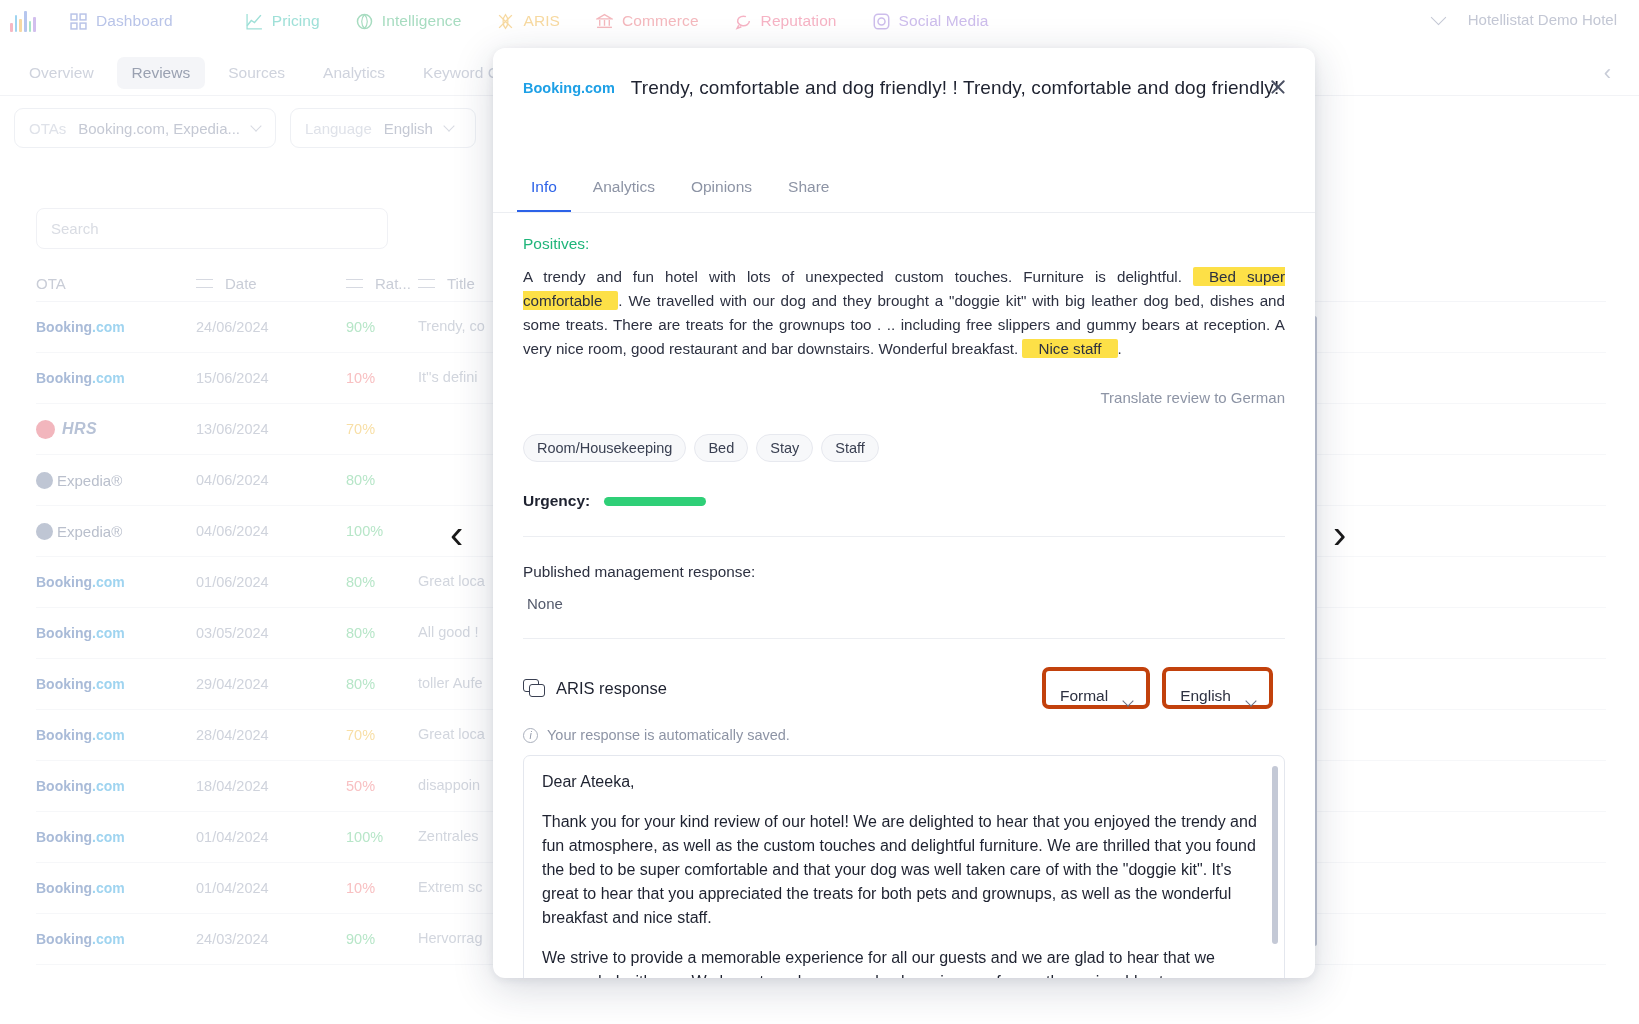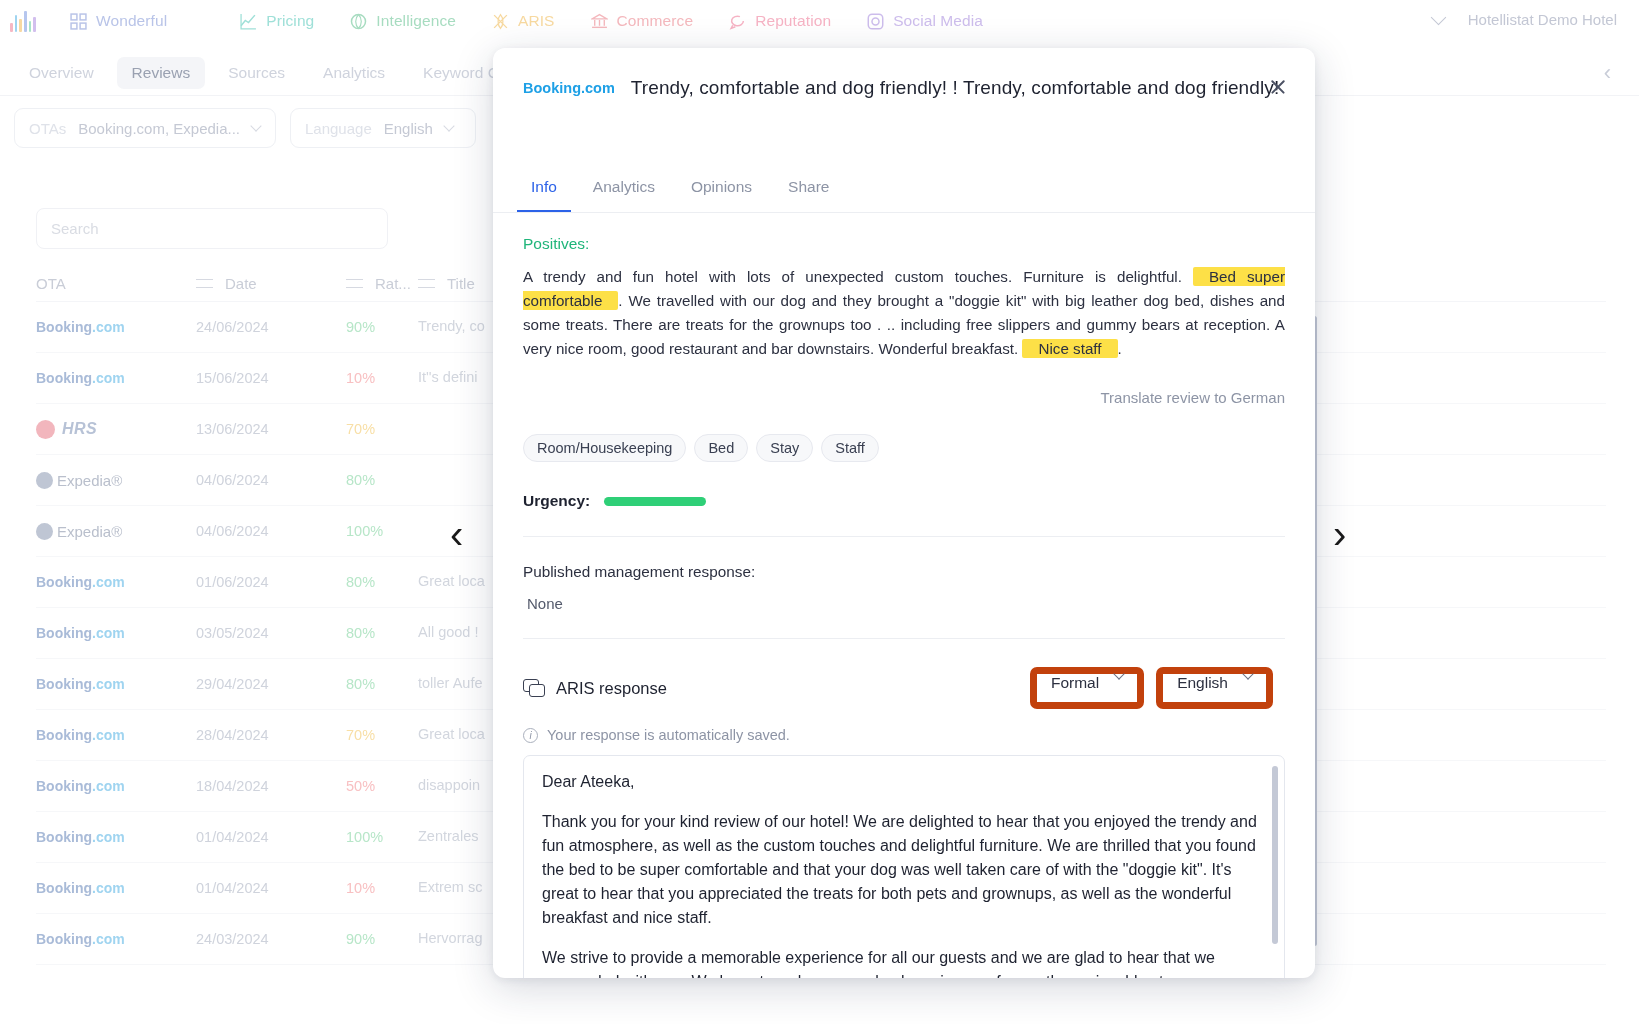"Wonderful" span { text: Wonderful -> Dashboard }
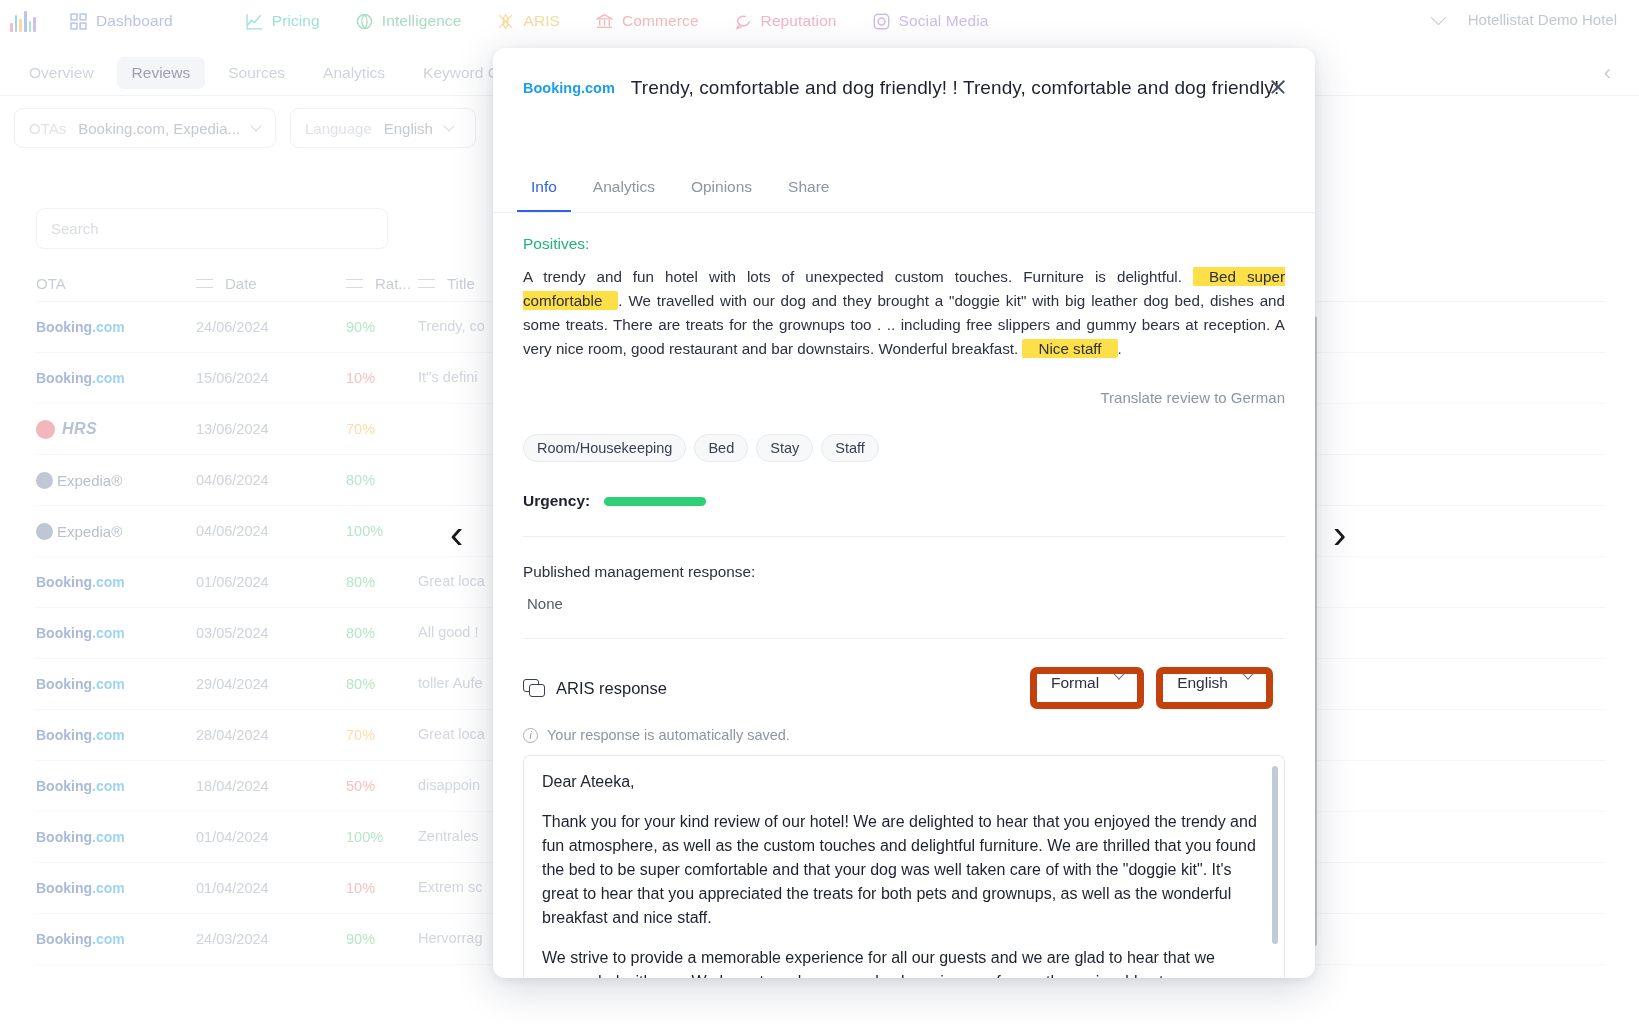"Formal" .sel { align-items: flex-start -> flex-end; border: 7px solid #c2410c -> 4px solid #c2410c }
